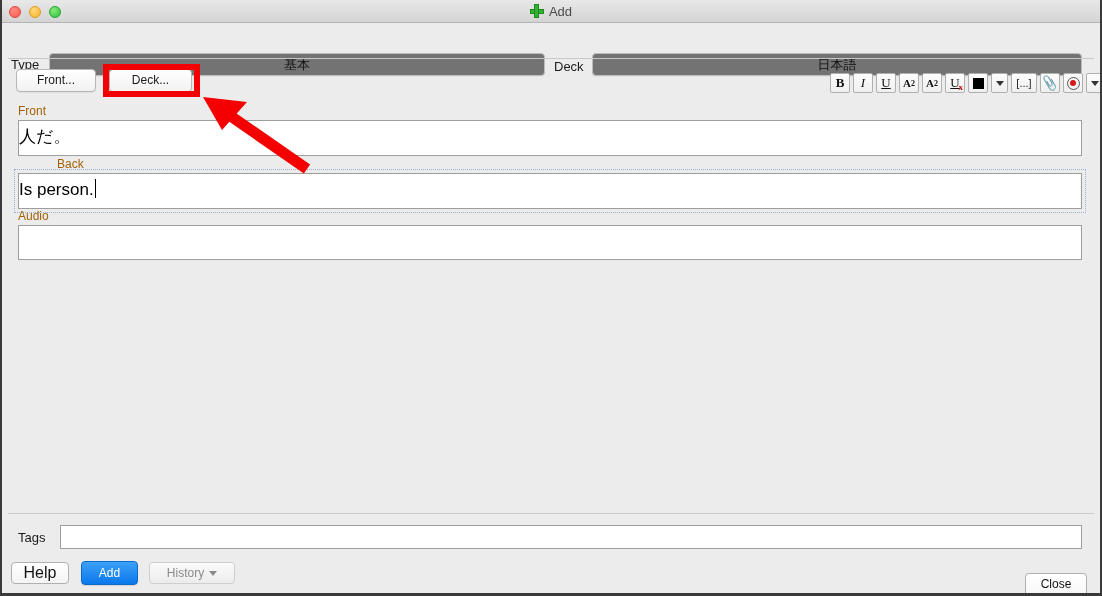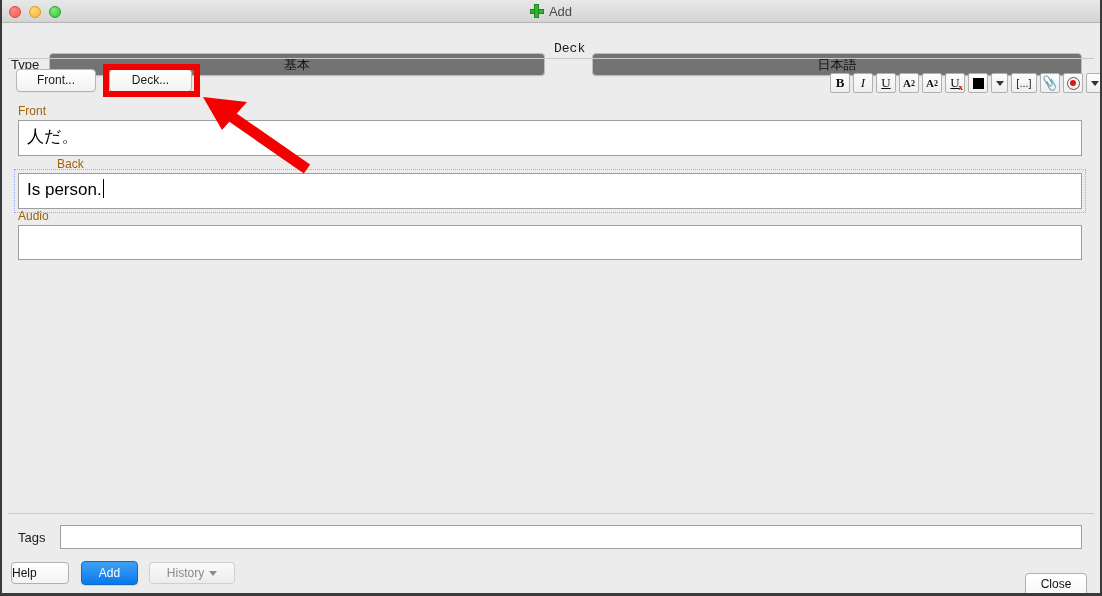"Deck" div.lbl { font-family: Liberation Mono, monospace -> none; top: 18px -> 36px }
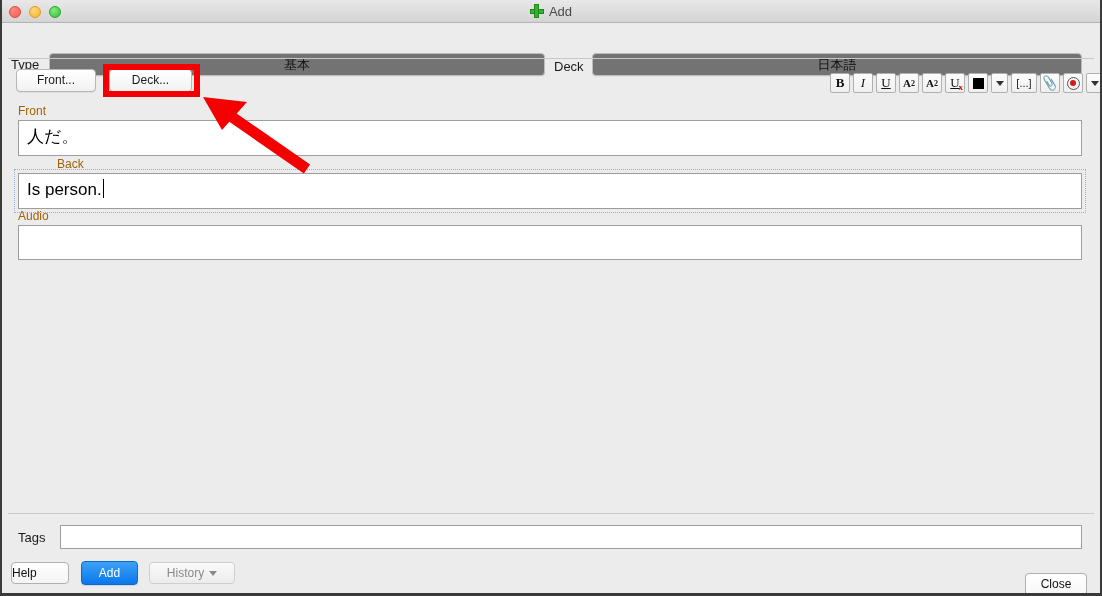"人だ。" .field-box { padding: 3px 8px -> 3px 0 }
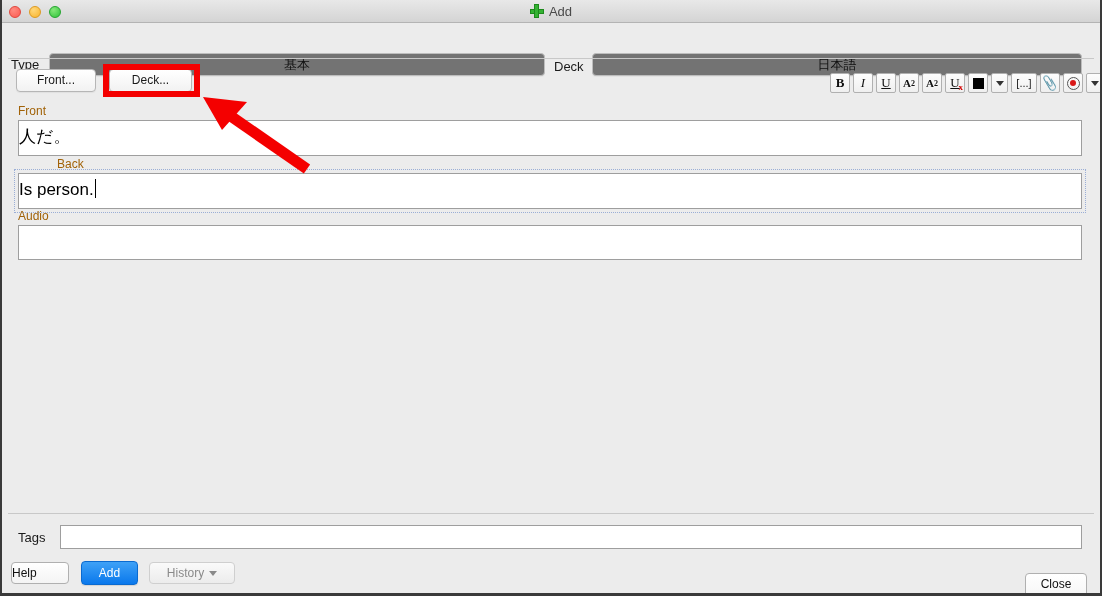"Help" .btn-help { font-size: 12px -> 16px; text-align: none -> center }
